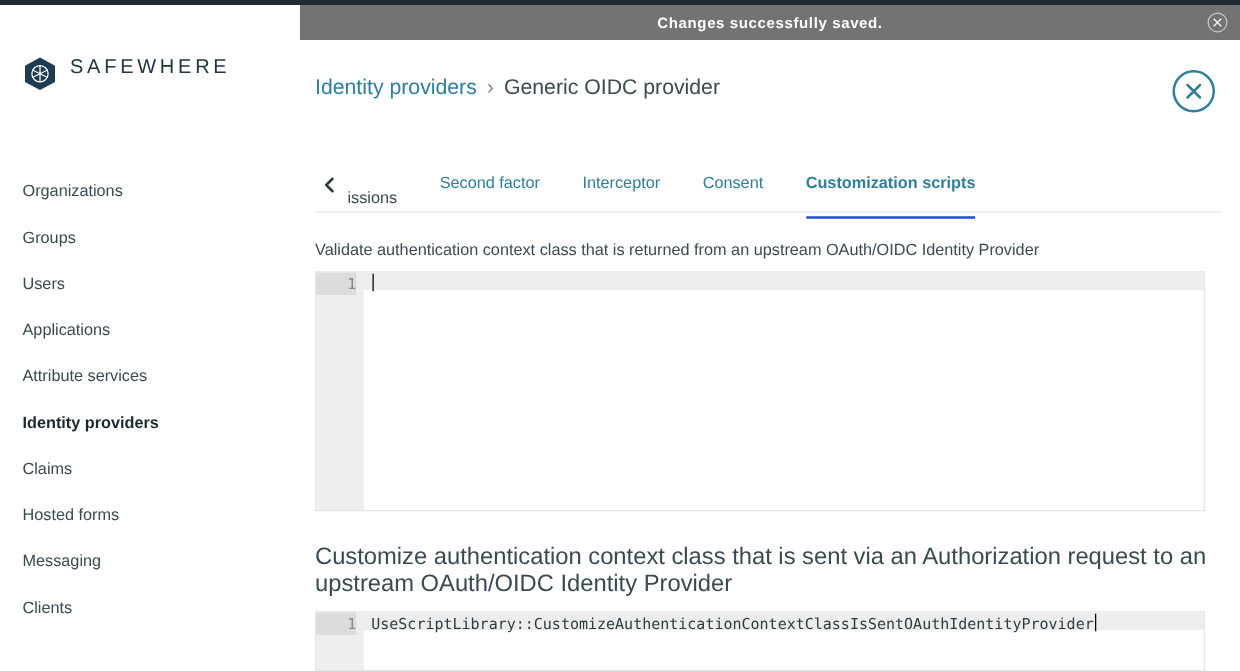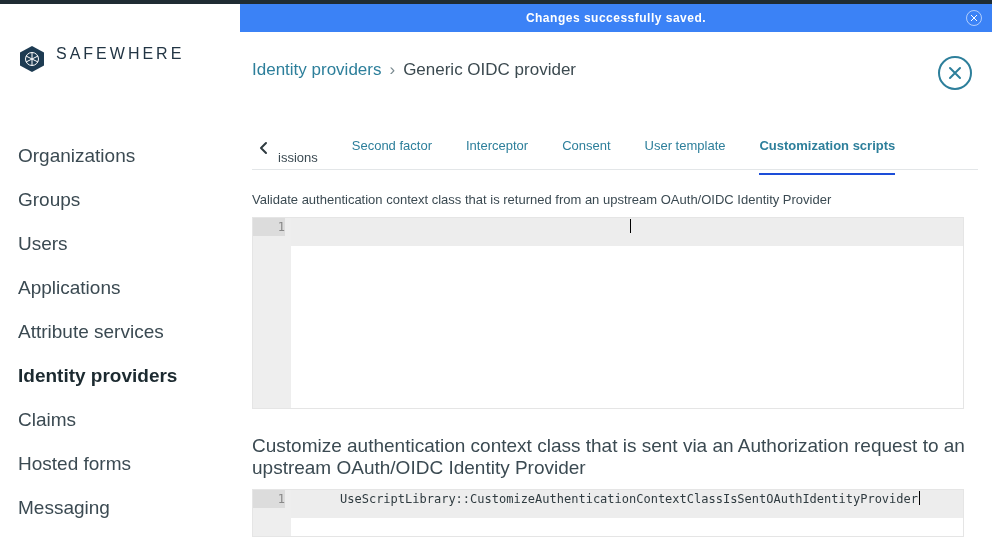"Changes successfully saved." .notification { background: #3b82f6 -> #737373 }
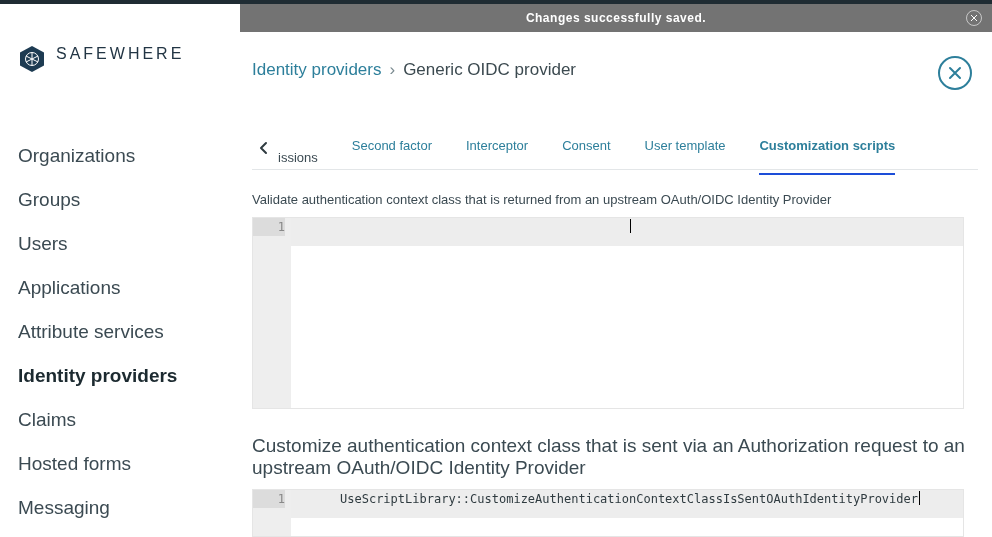"Organizations" .sidebar a { font-size: 19px -> 13px }
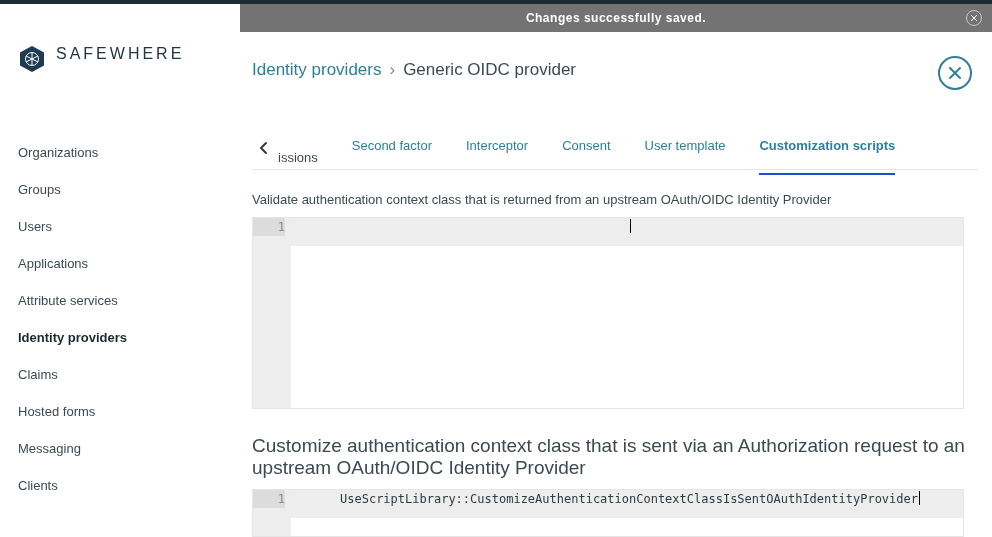"User template" span.tab { html: <span>User template</span> -> none }
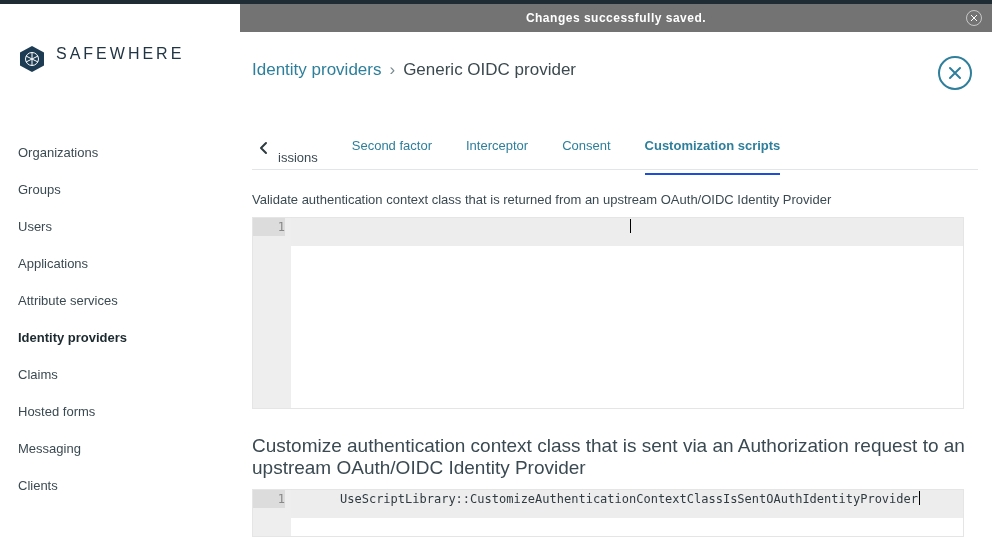"UseScriptLibrary::CustomizeAuthenticatio" .code-lines .line { height: 28px -> 14px; text-align: center -> none }
